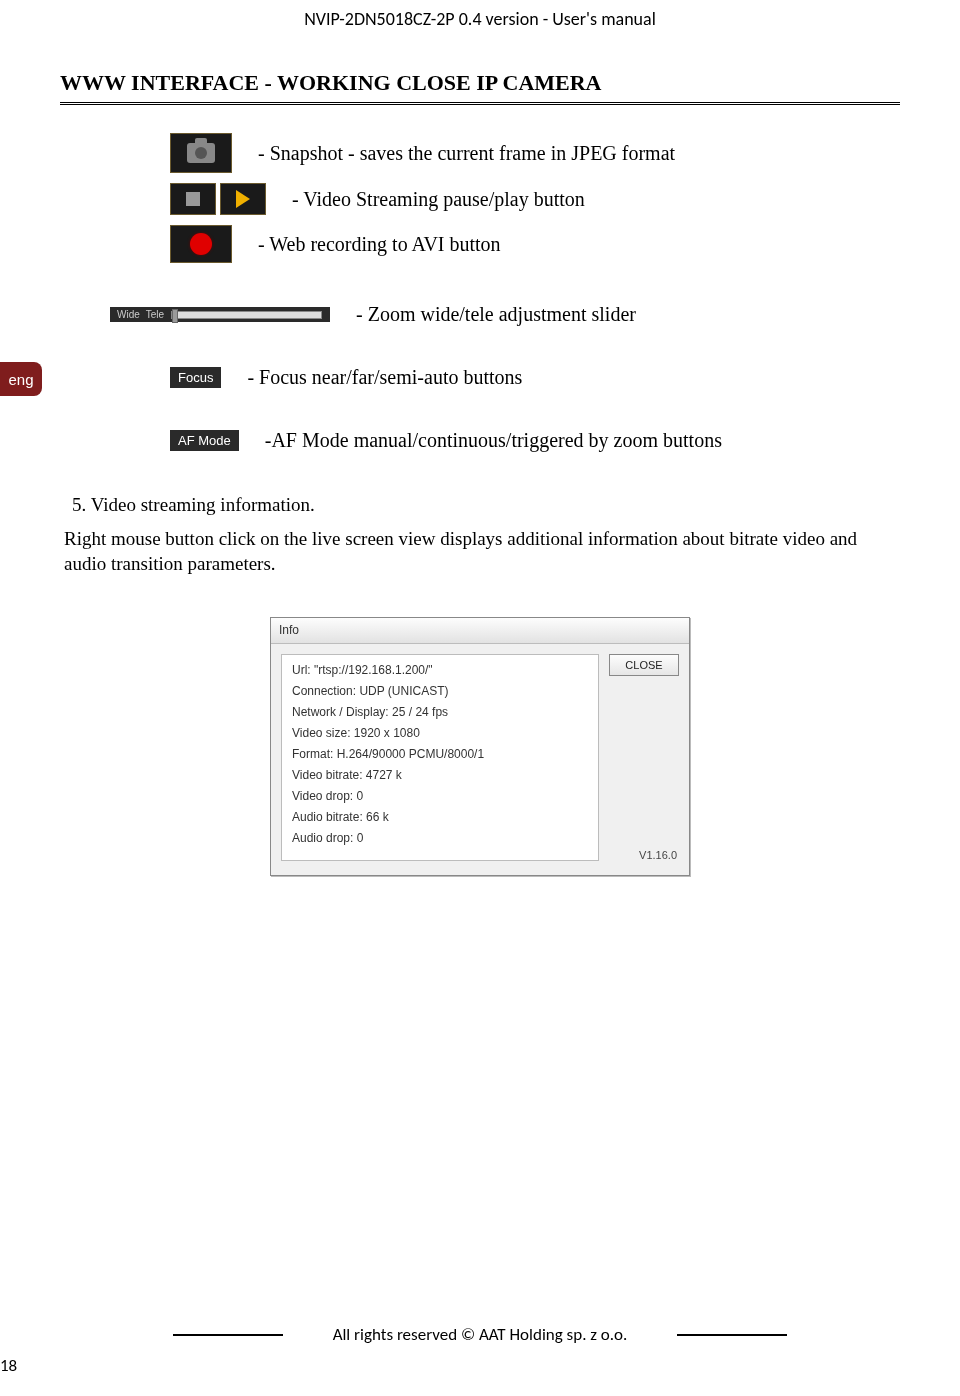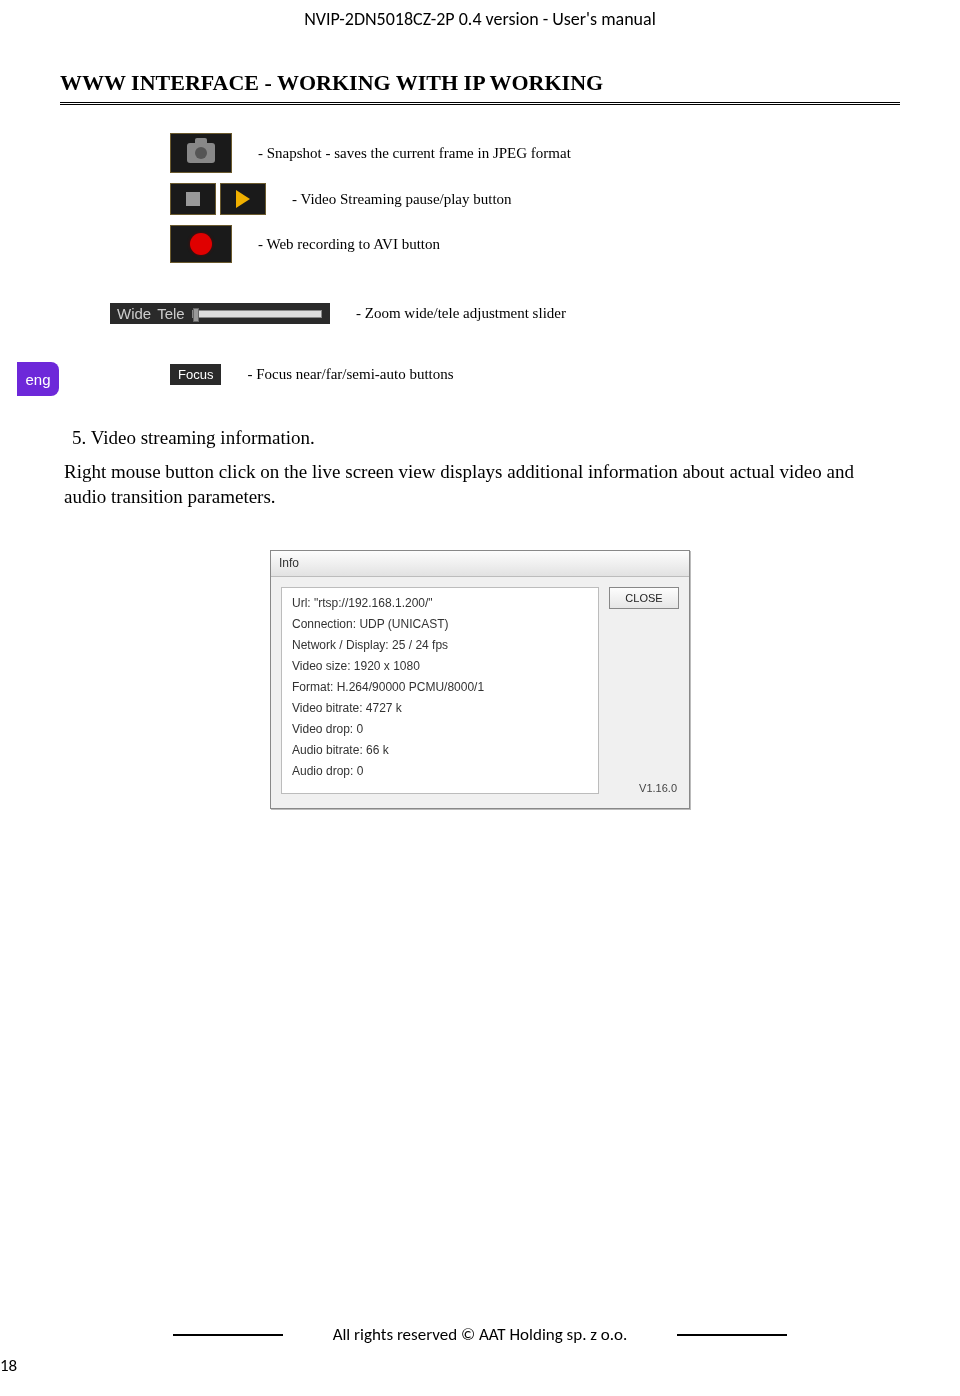"WWW INTERFACE - WORKING WITH" div.section-title { text: WITH IP WORKING -> CLOSE IP CAMERA }
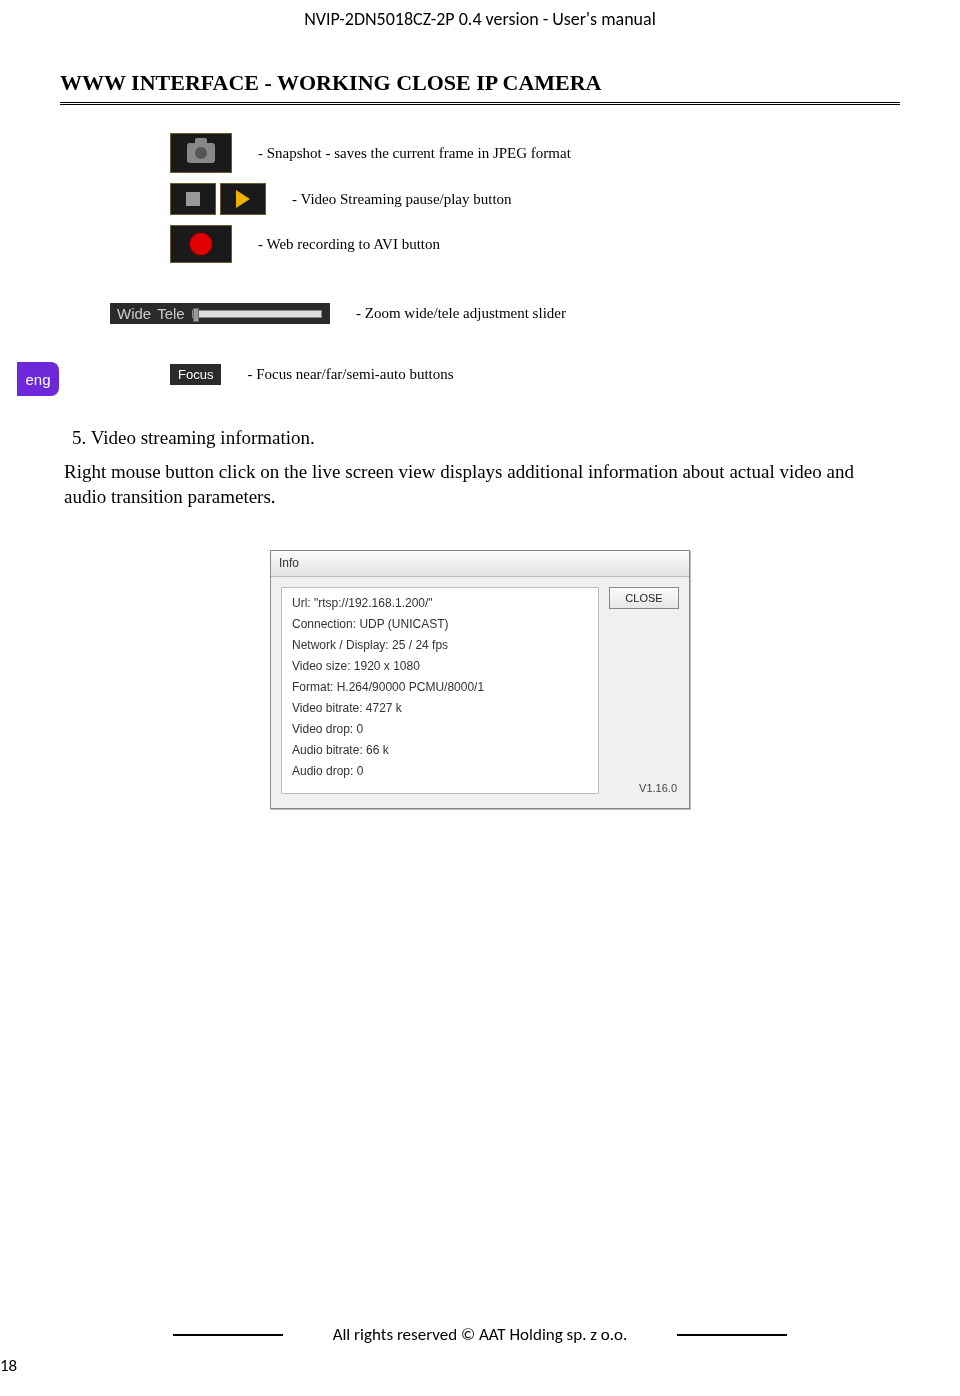"- Snapshot - saves the" .icon-desc { font-size: 15px -> 20px }
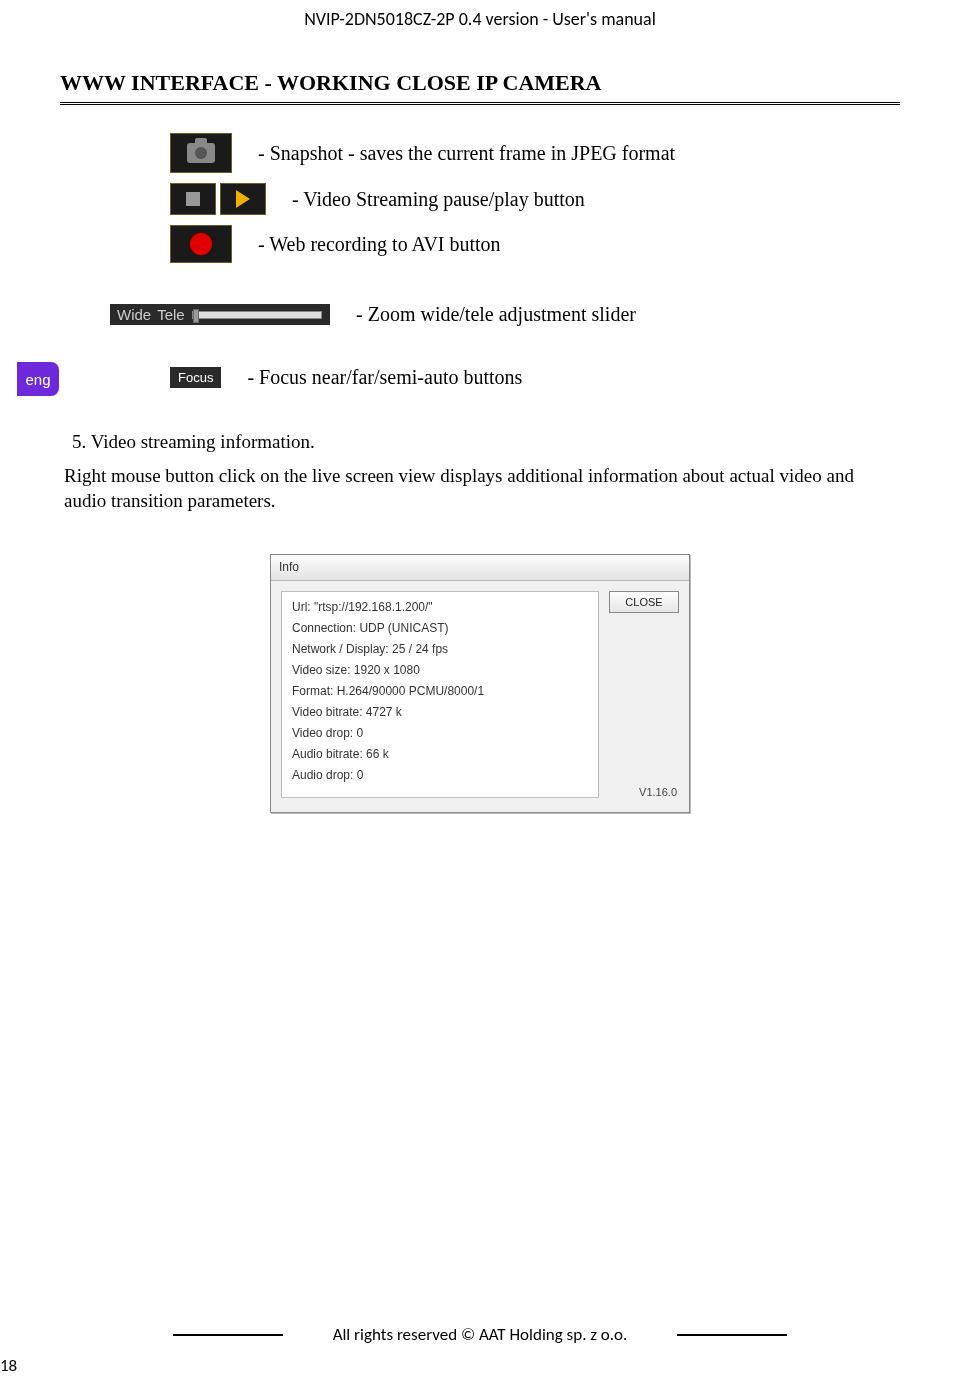"Wide" .zoom-slider { font-size: 15px -> 10px; height: 21px -> 15px }
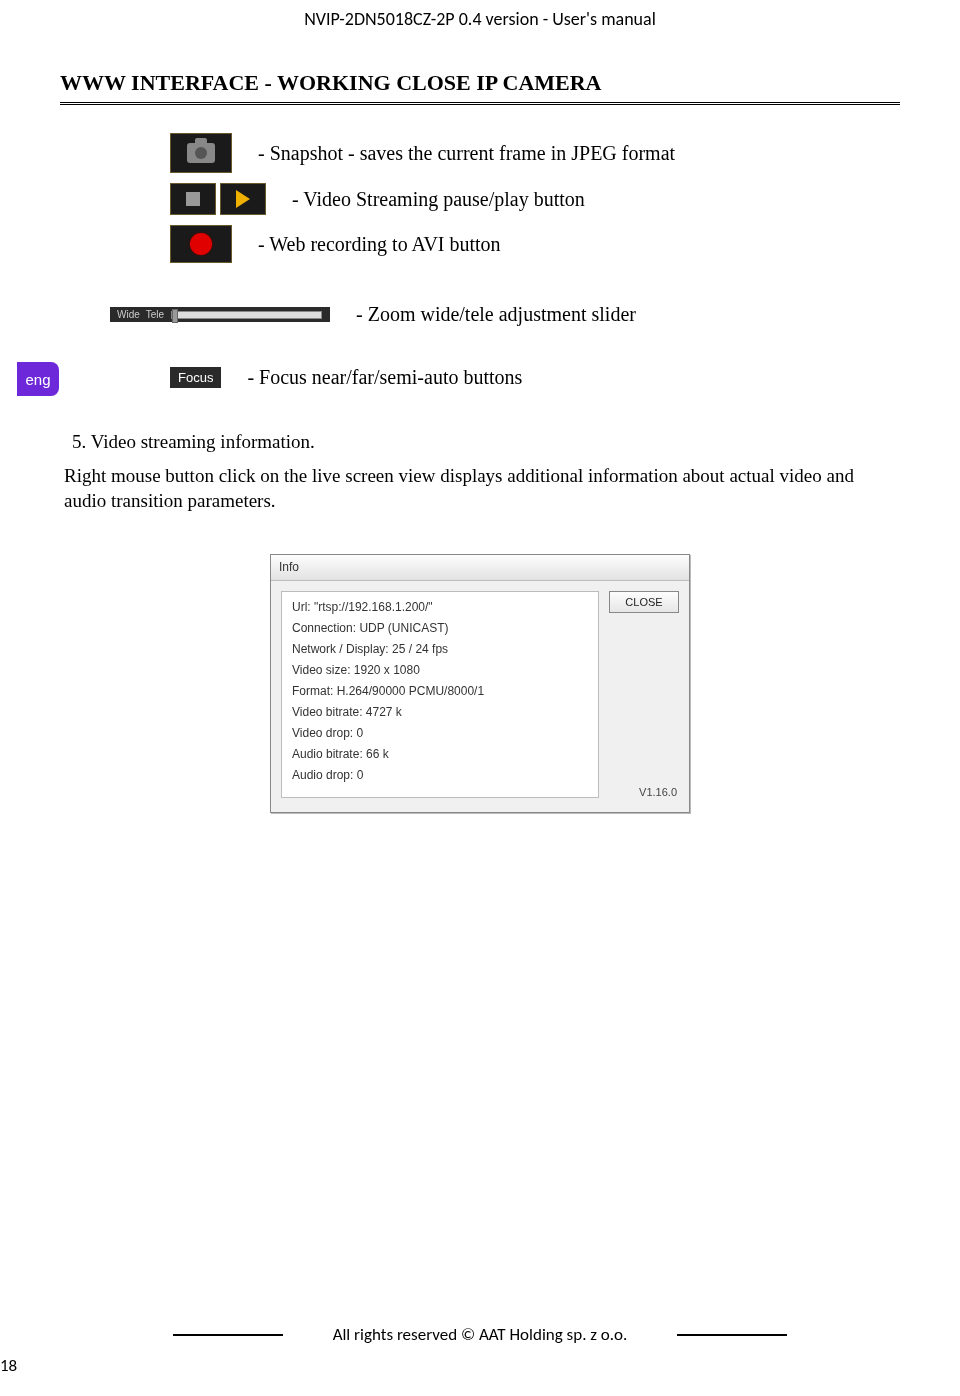"eng" .eng-tab { background: #6d28d9 -> #7f1d1d; left: 17px -> 0 }
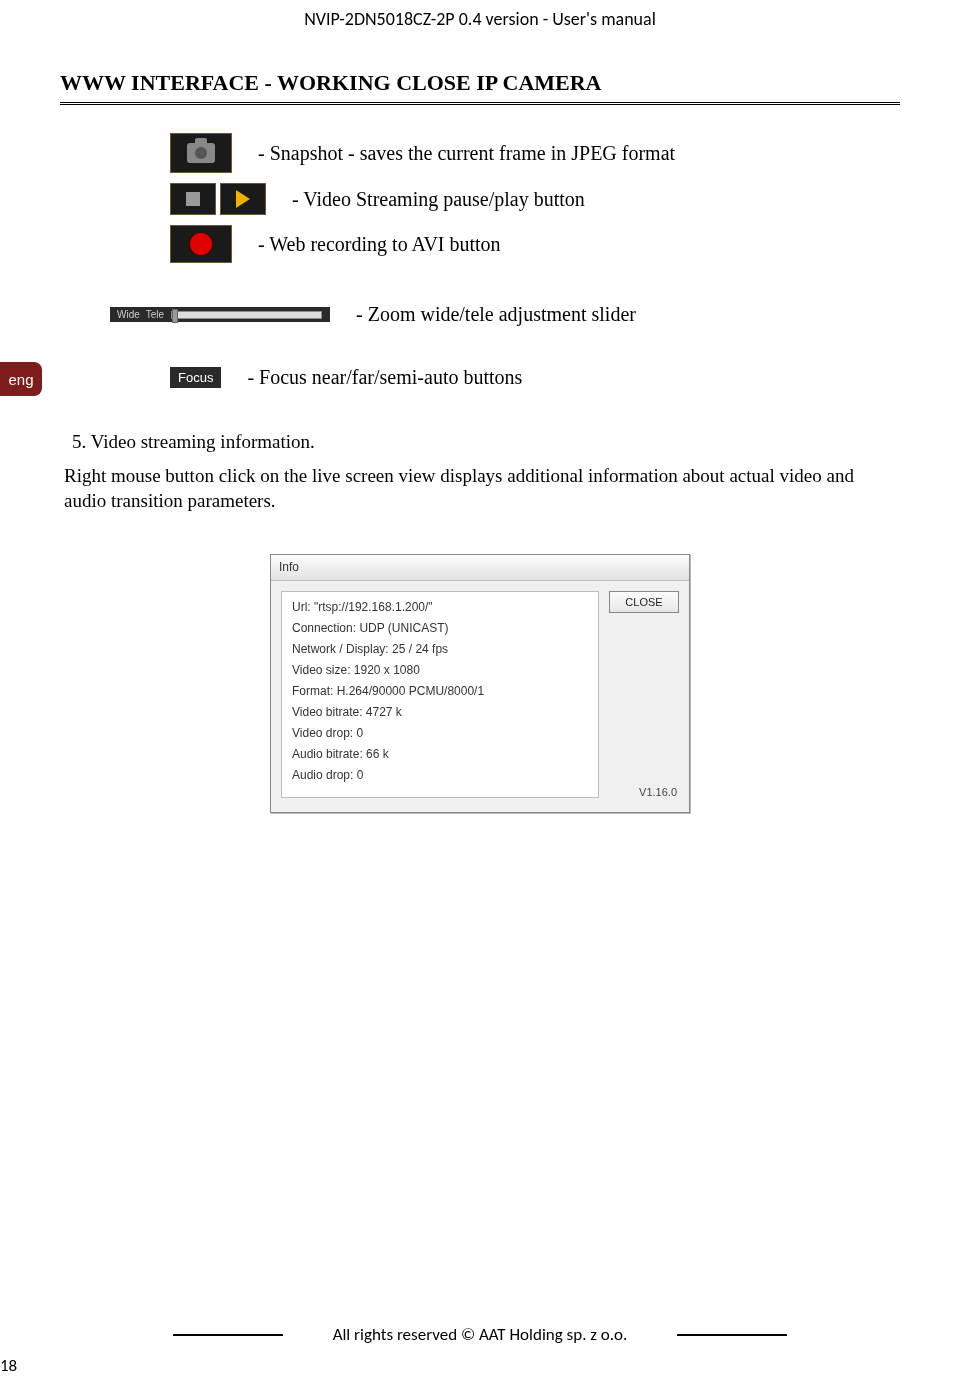"AF Mode" div.icon-row { html: none -> <div> <div>AF Mode</div> <div>-AF Mode manual/continuous/triggered by zoom buttons</div> </div> }
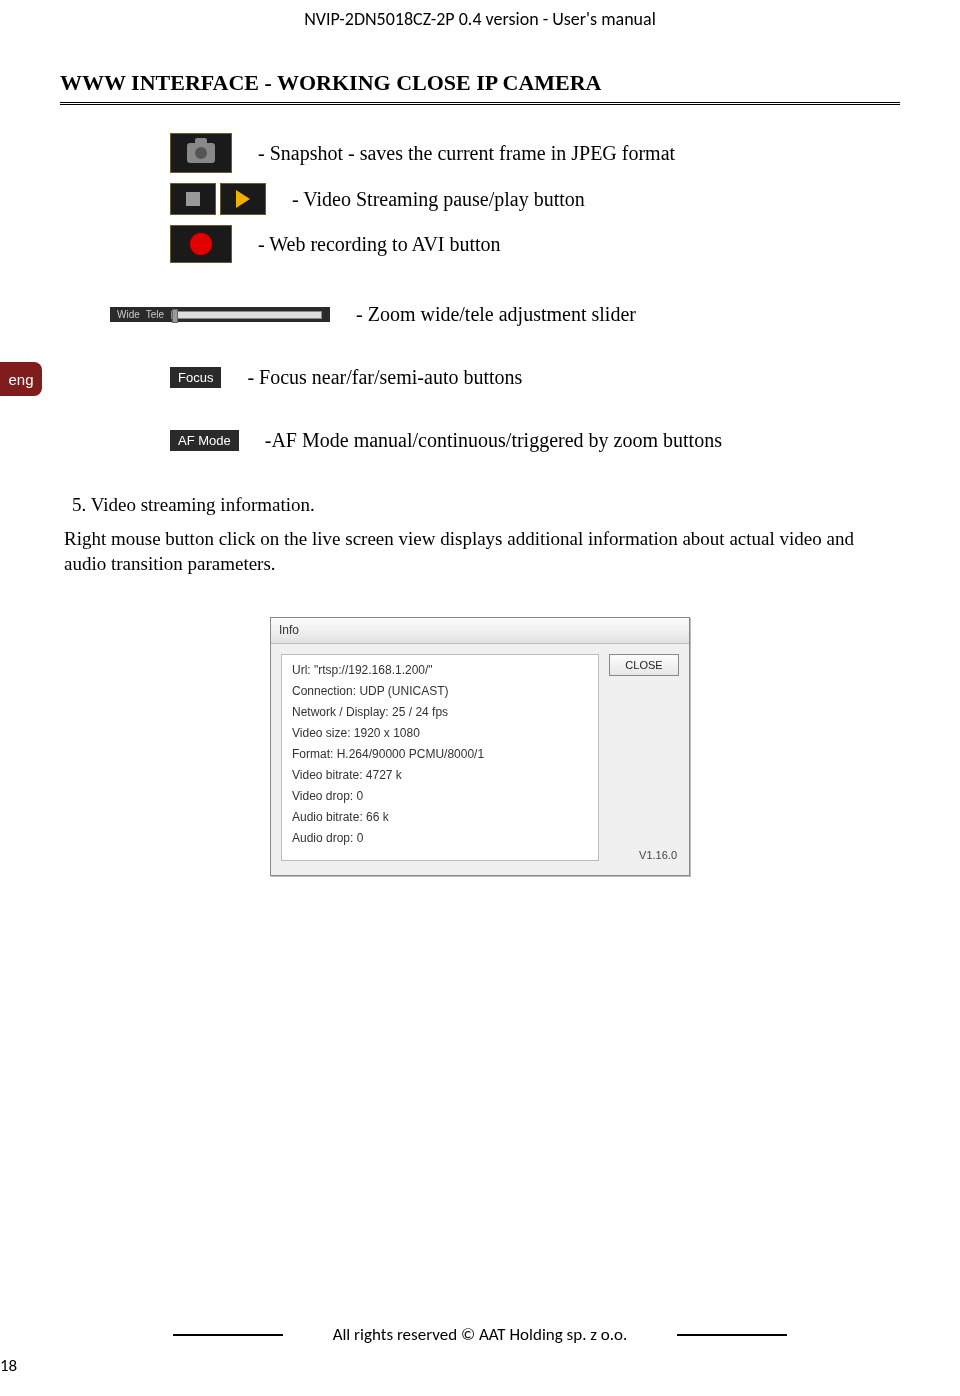"Right mouse button click on" div.body-text { text: actual -> bitrate }
